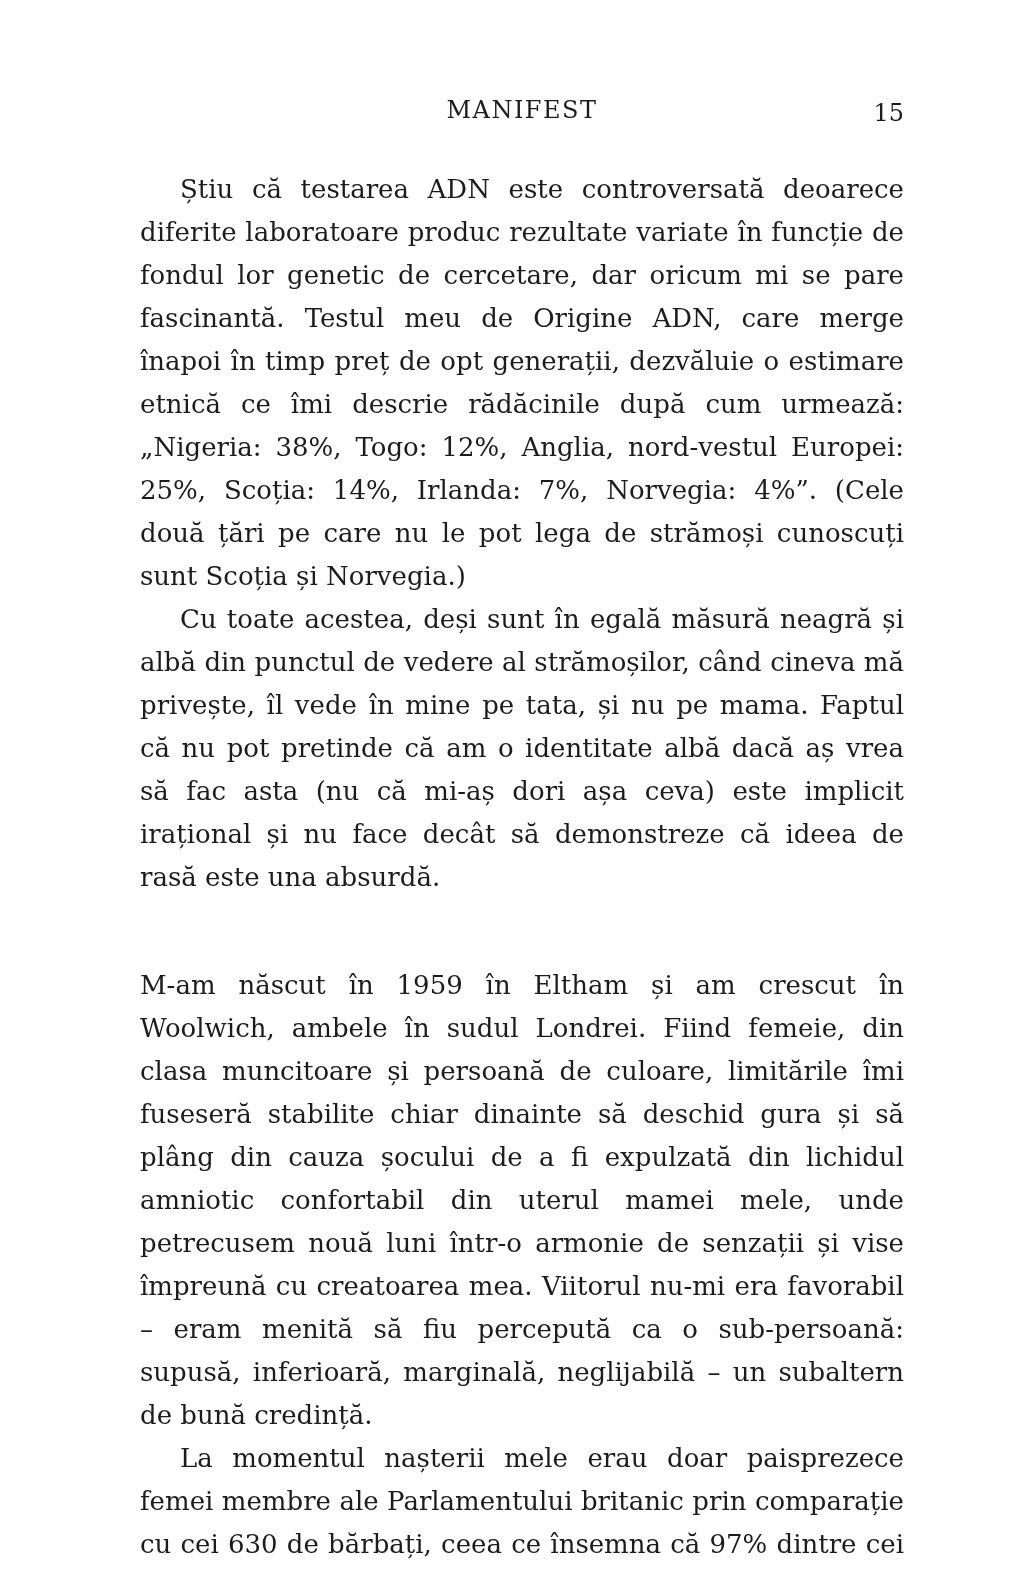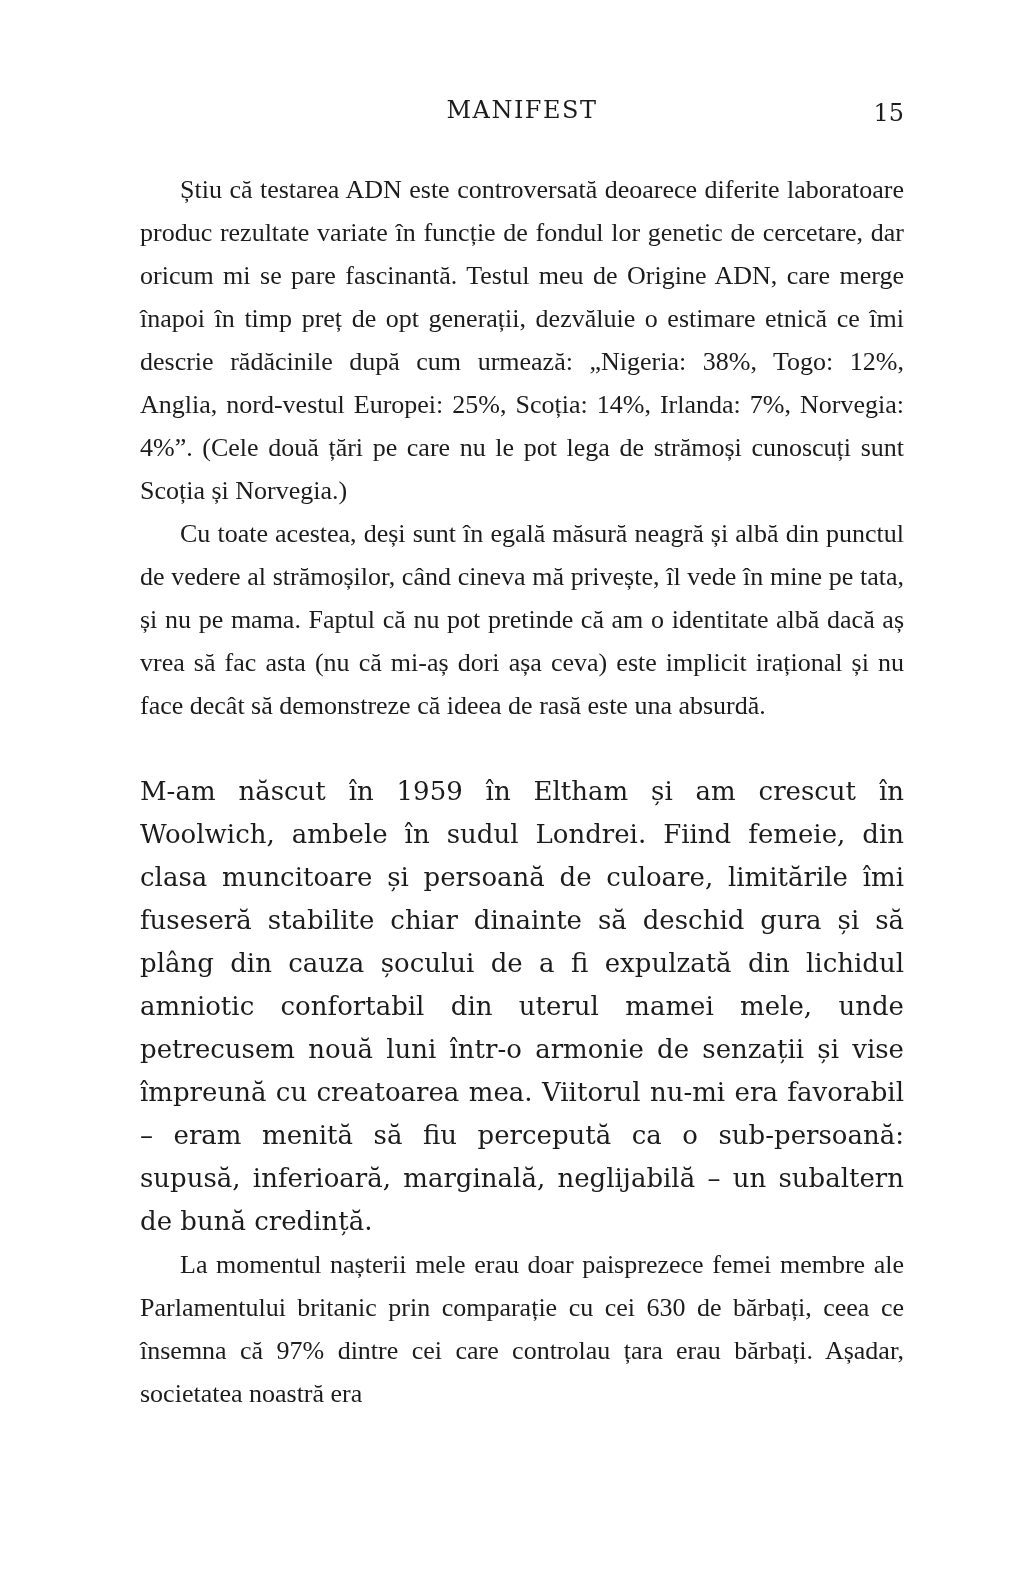"Știu că testarea ADN este" .body-text p.indent { font-family: Liberation Serif, serif -> none }
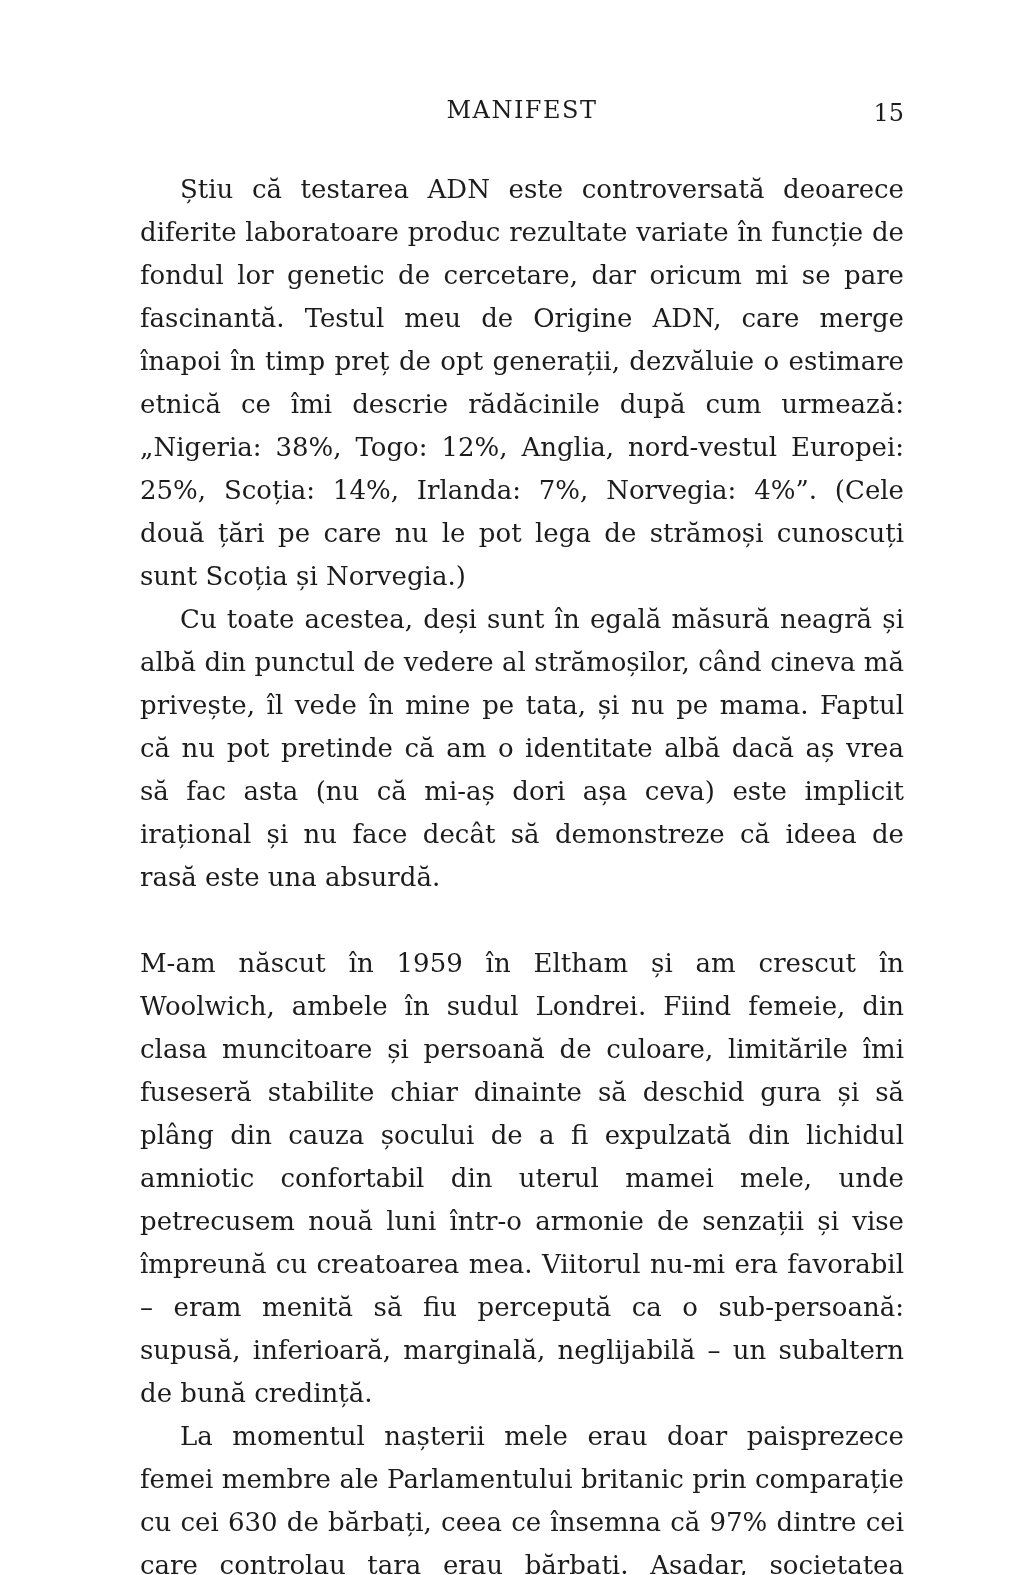"M-am născut în 1959 în" .body-text p.section-start { margin-top: 43px -> 65px }
